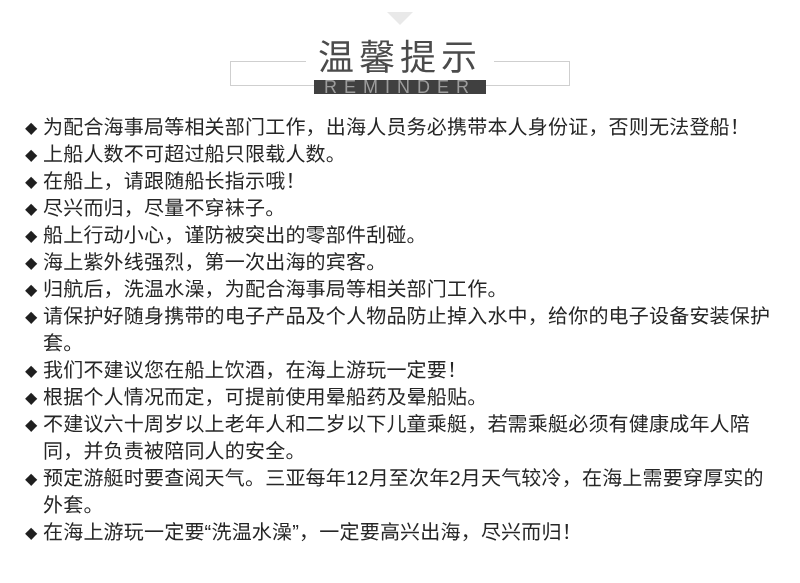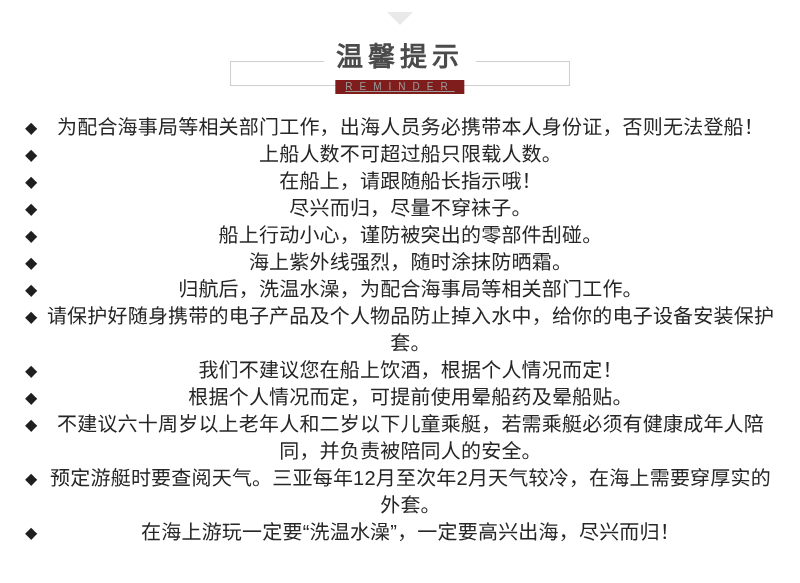"温馨提示" .title { font-size: 27px -> 36px; font-weight: bold -> normal }
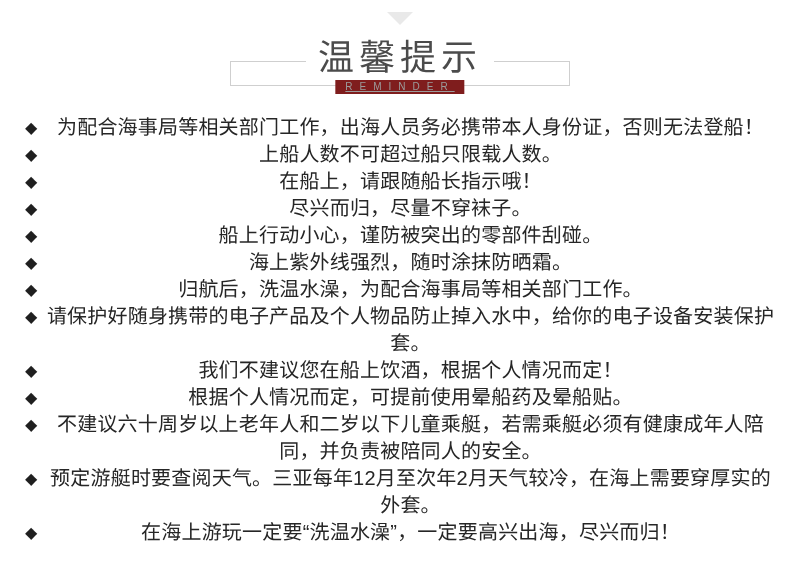"REMINDER" .subtitle { background: #7f1d1d -> #404040; font-size: 10px -> 18px; text-decoration: underline -> none }
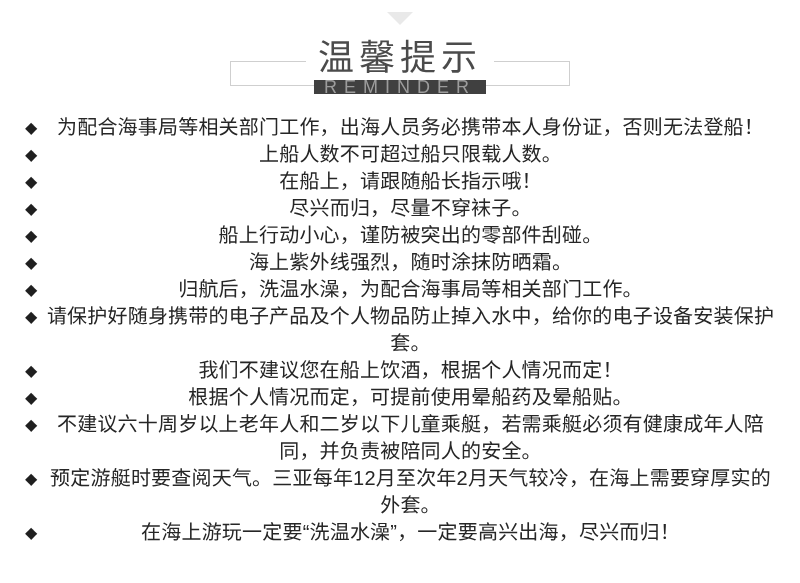"为配合海事局等相关部门工作，出海人员务必携带本人身份证，否则无法登船！" .notice-text { text-align: center -> none }
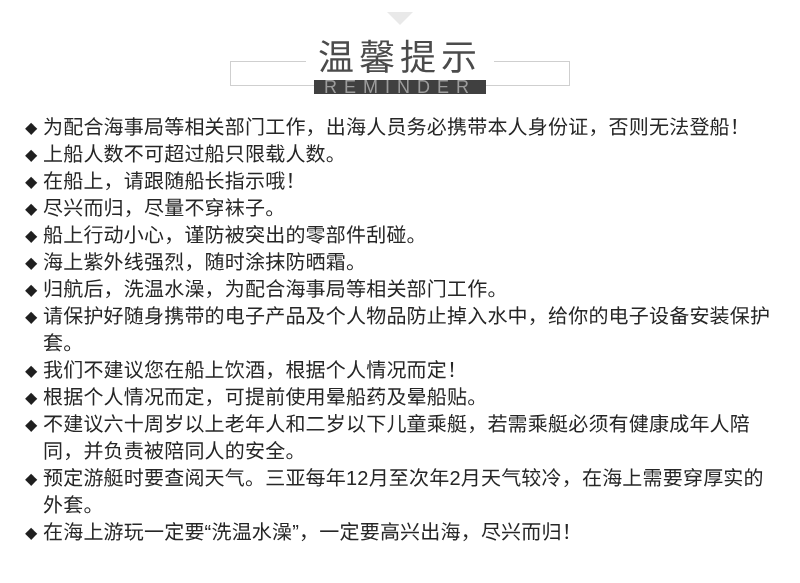"海上紫外线强烈，随时涂抹防晒霜。" span.notice-text { text: 随时涂抹防晒霜 -> 第一次出海的宾客 }
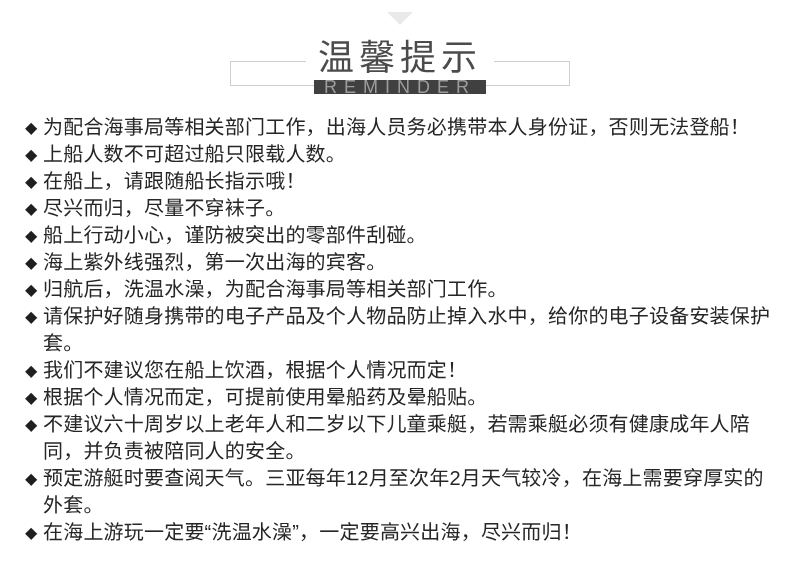"我们不建议您在船上饮酒，根据个人情况而定！" span.notice-text { text: 根据个人情况而定 -> 在海上游玩一定要 }
